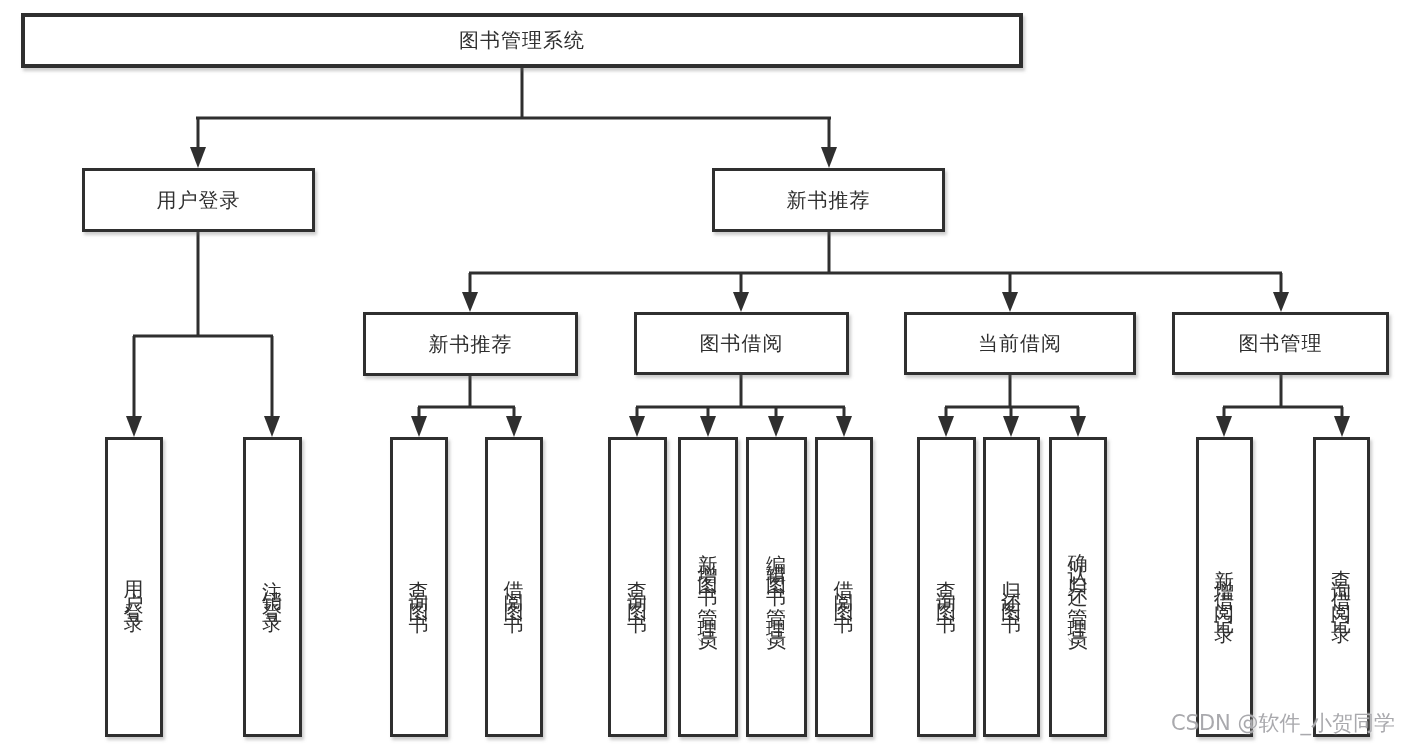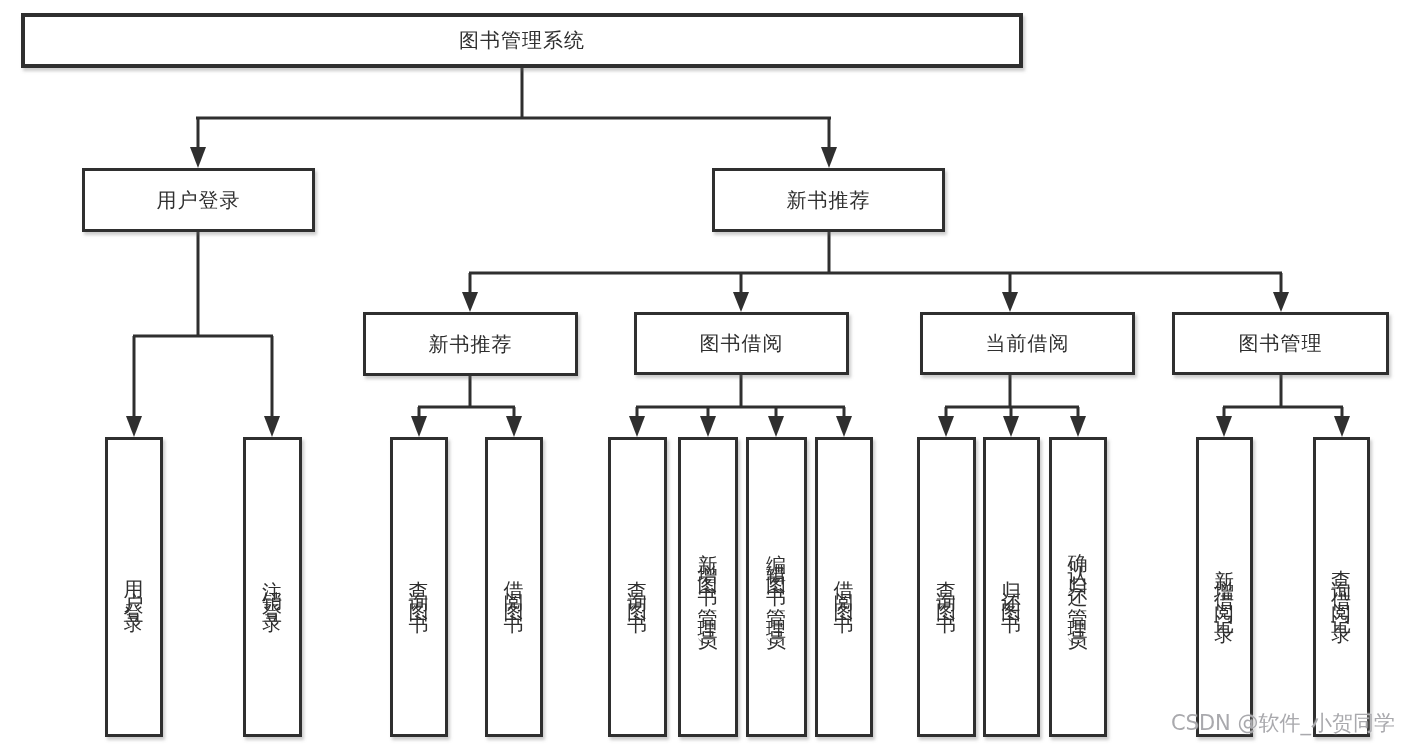"当前借阅" div.hbox { margin-left: 16px -> none; width: 215px -> 232px }
